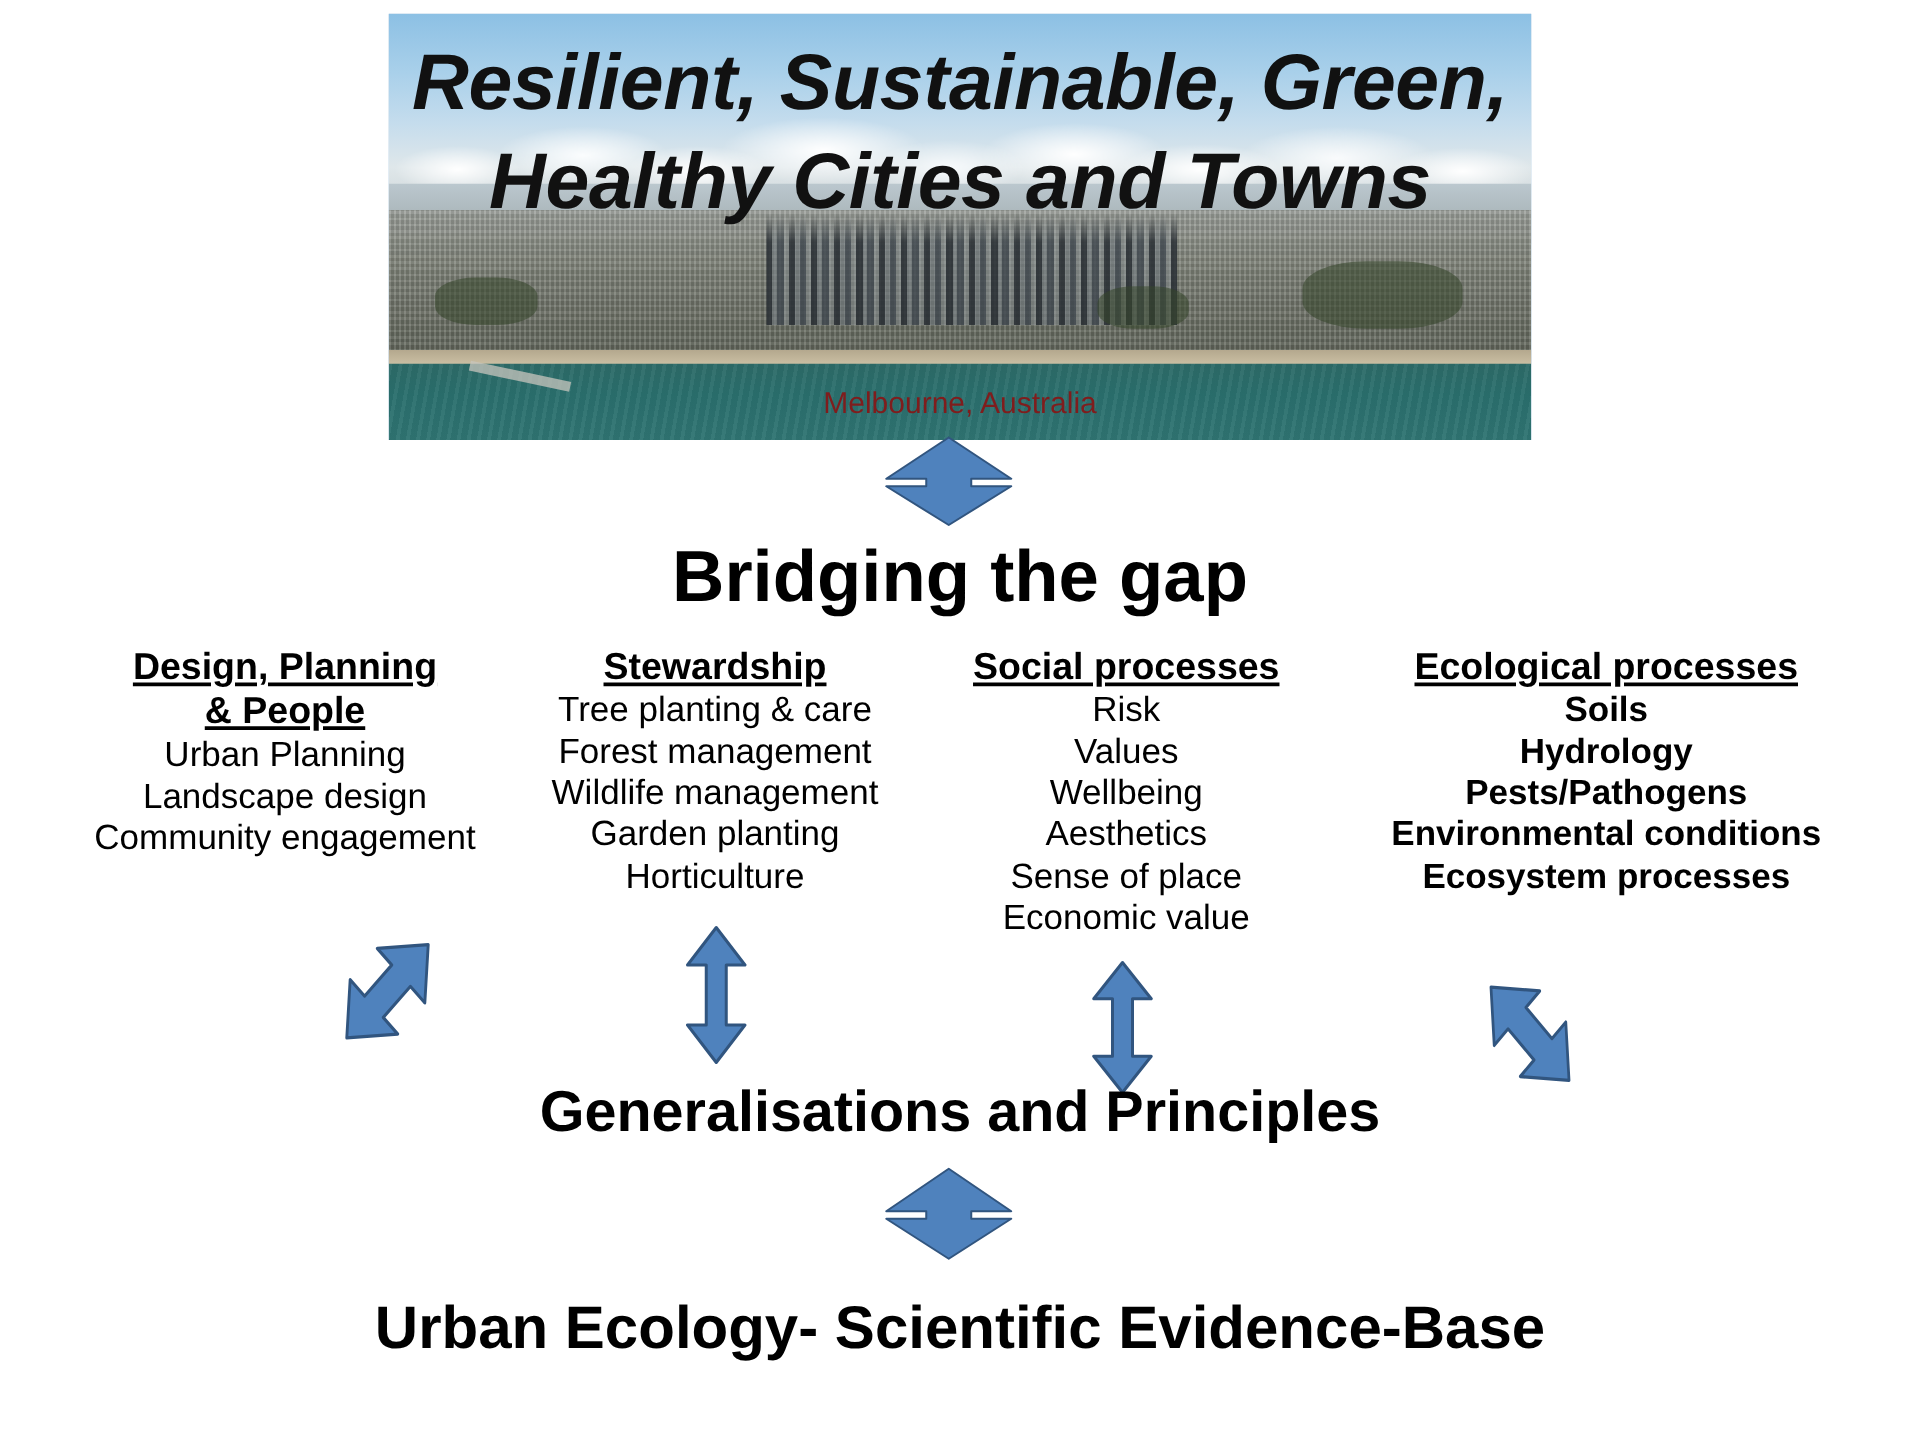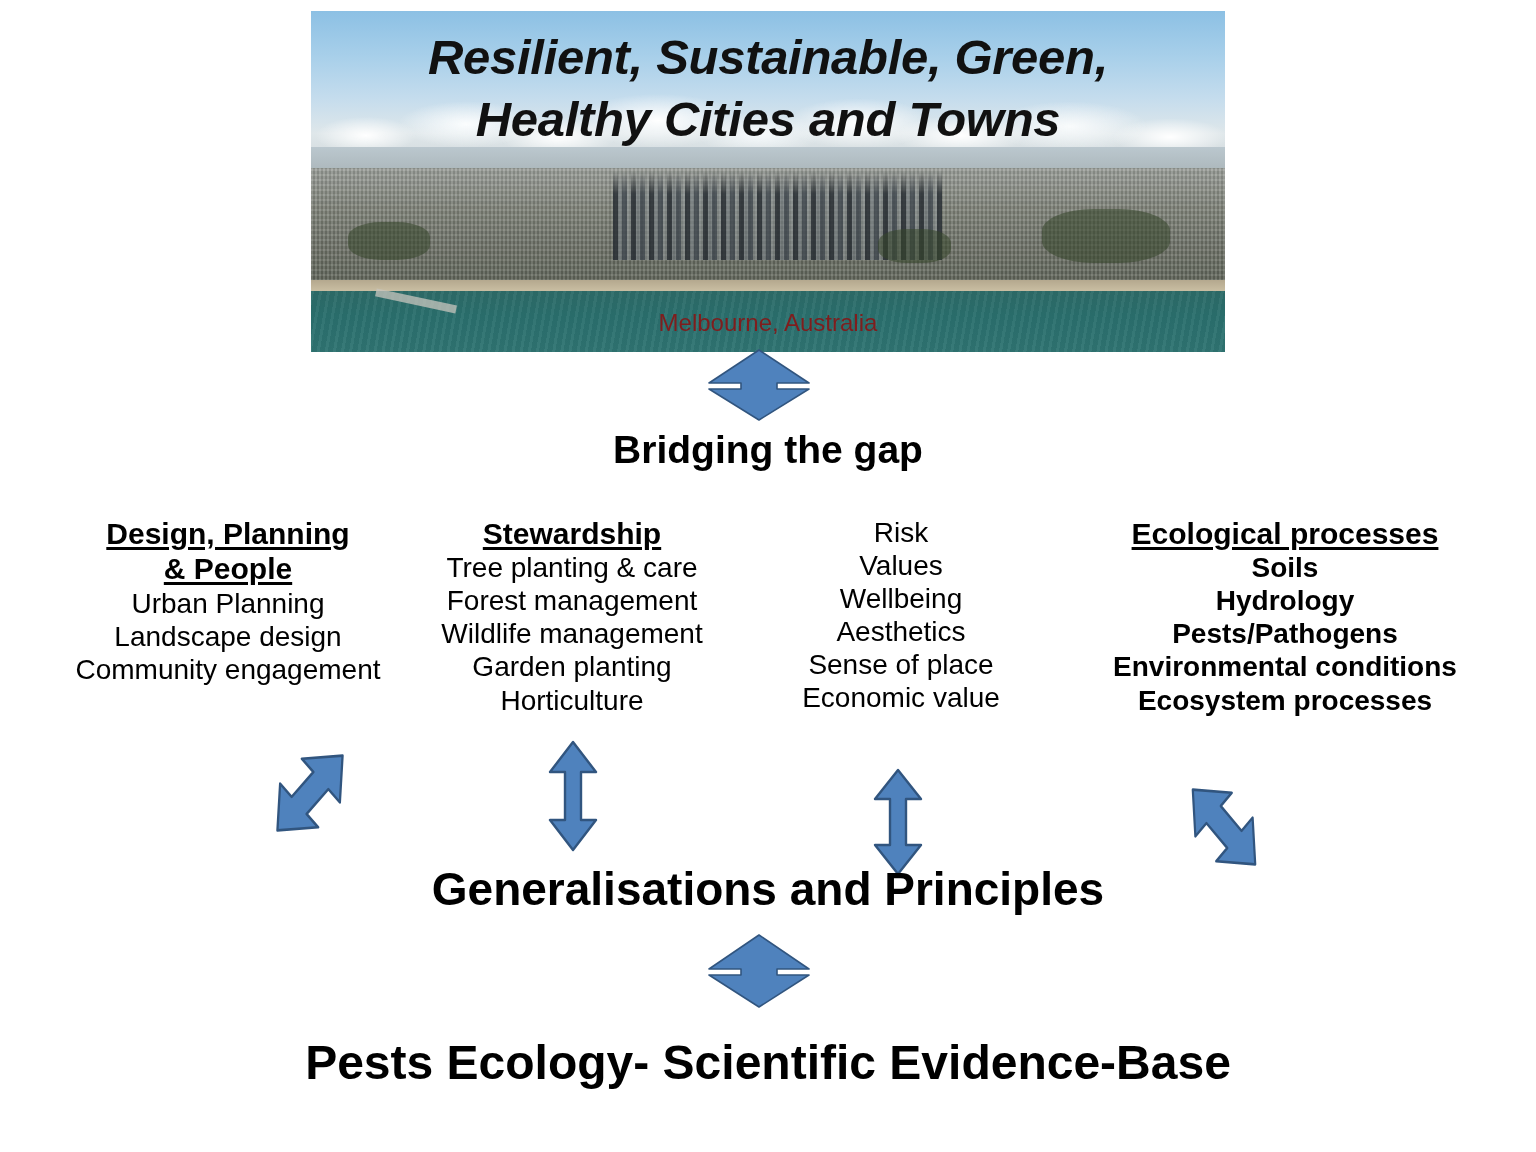"Resilient, Sustainable, Green," #hero-title { font-size: 49px -> 63px }
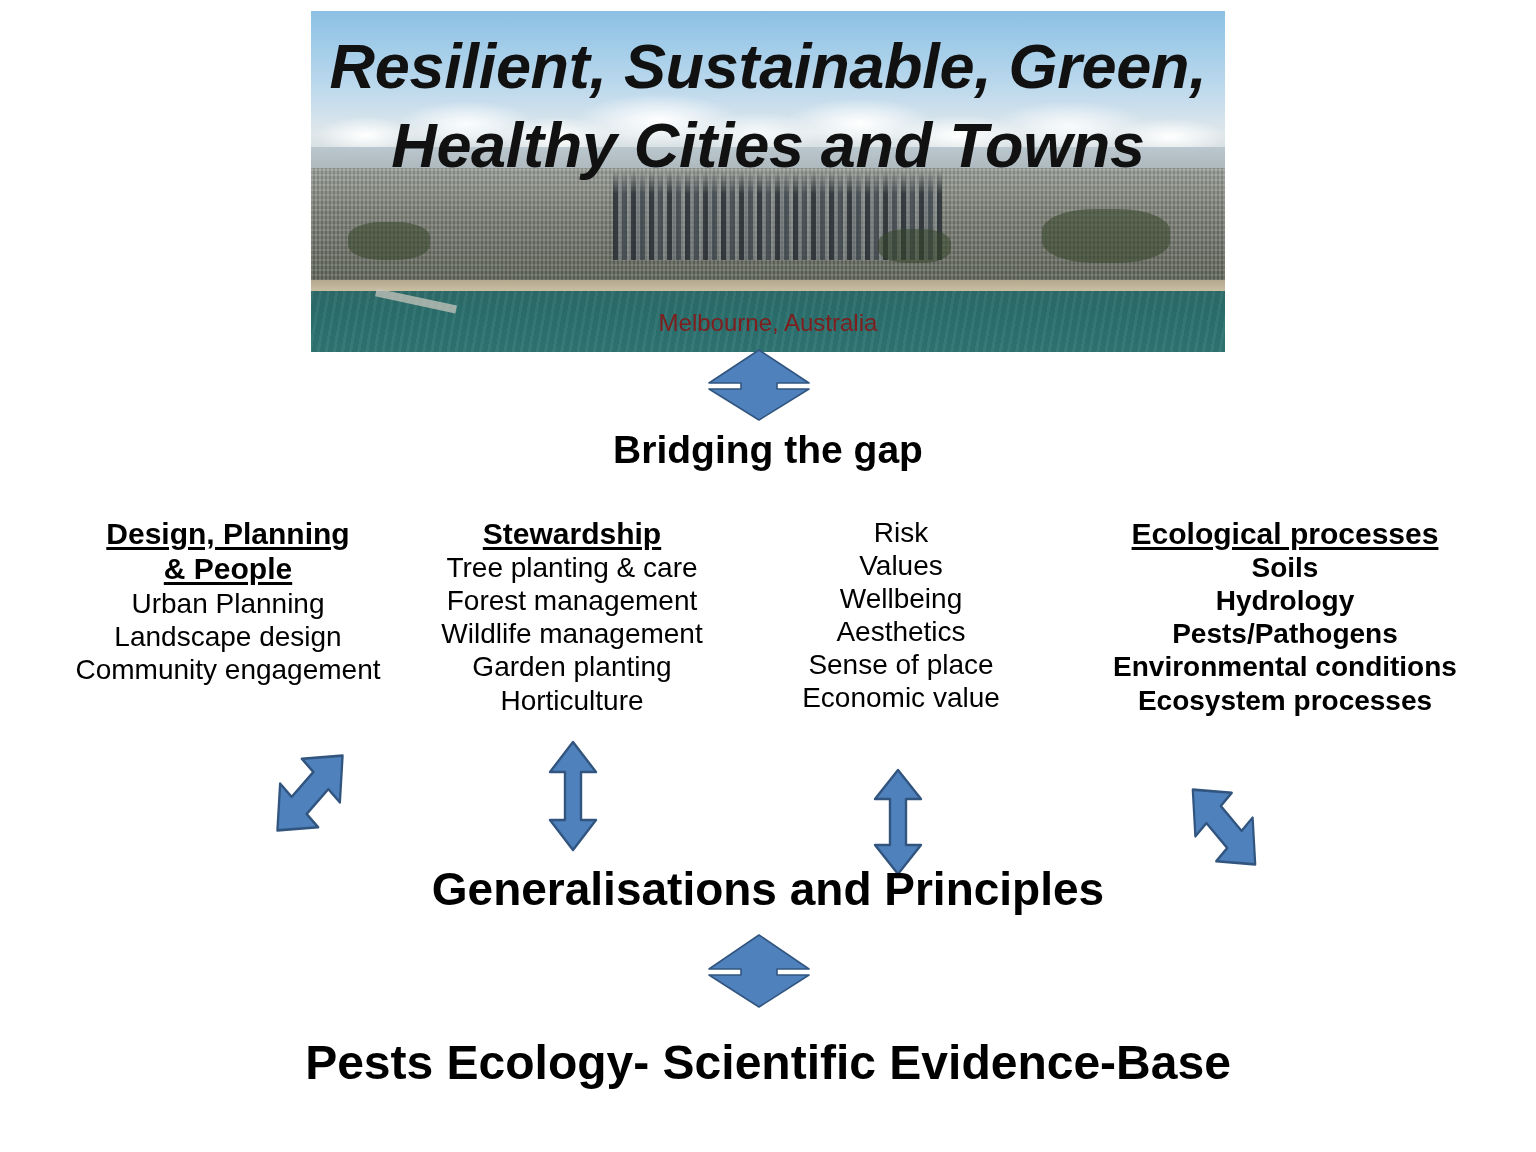"Bridging the gap" #bridging { font-size: 39px -> 58px }
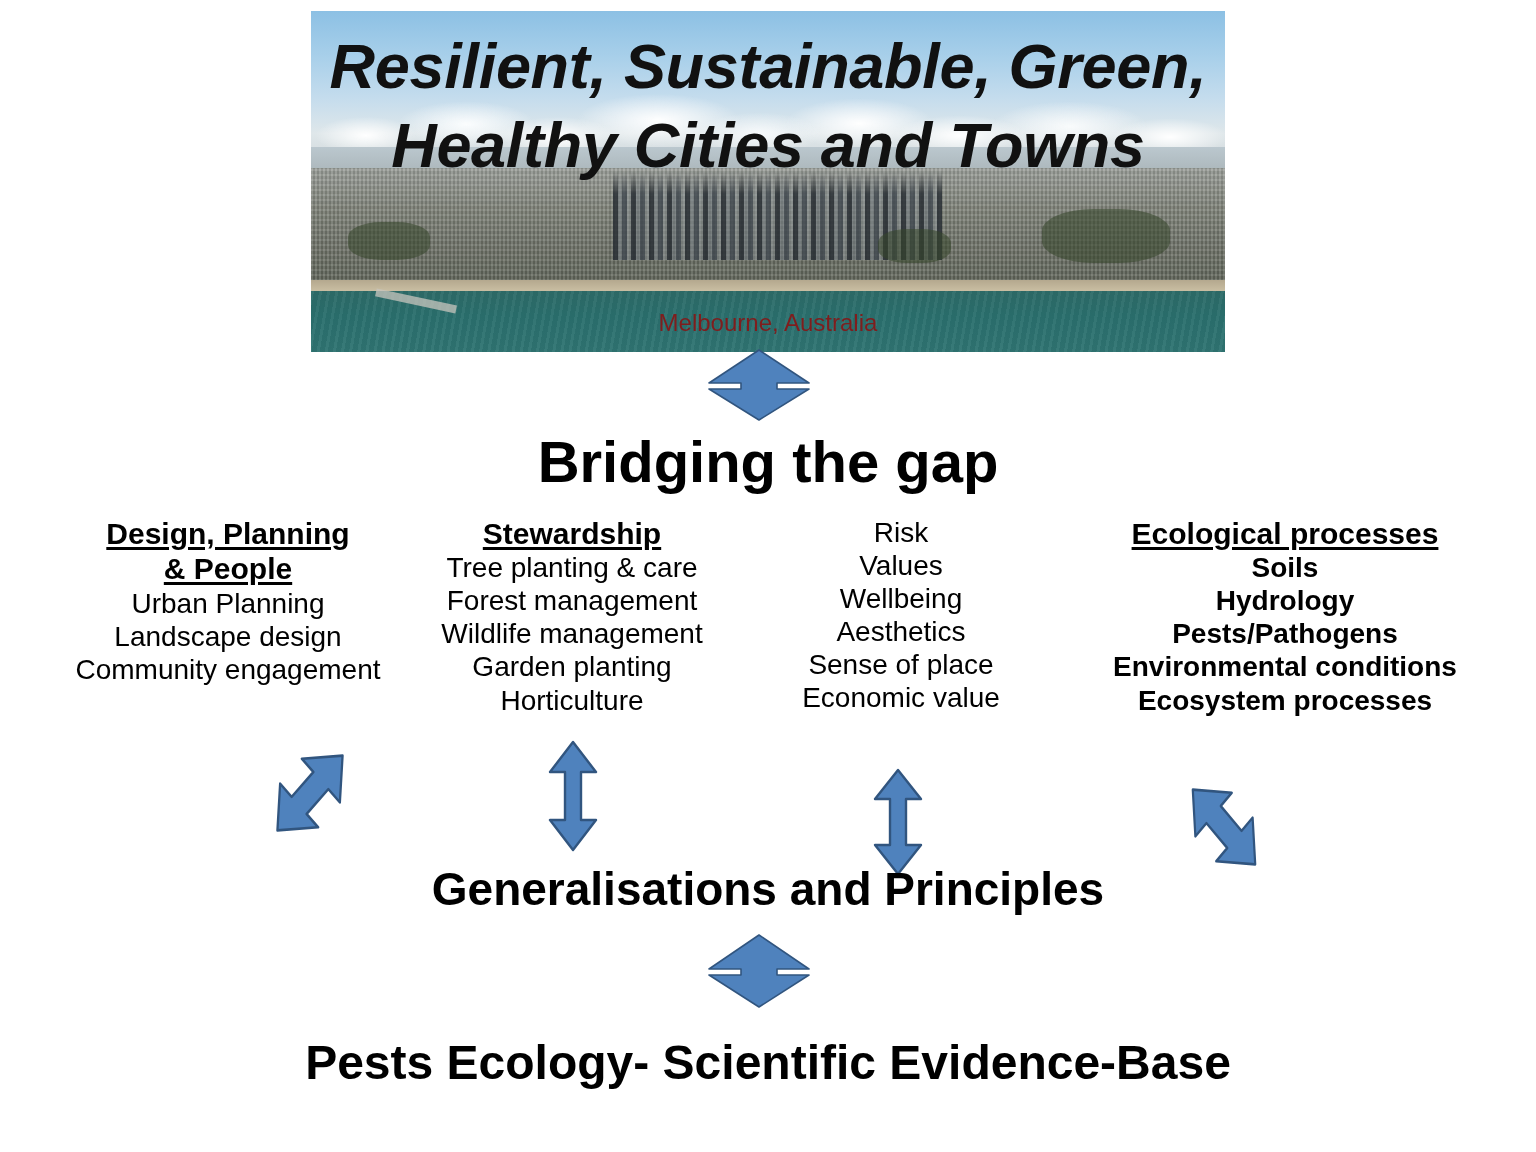"Social processes" span.col-head { html: none -> <span>Social processes</span> }
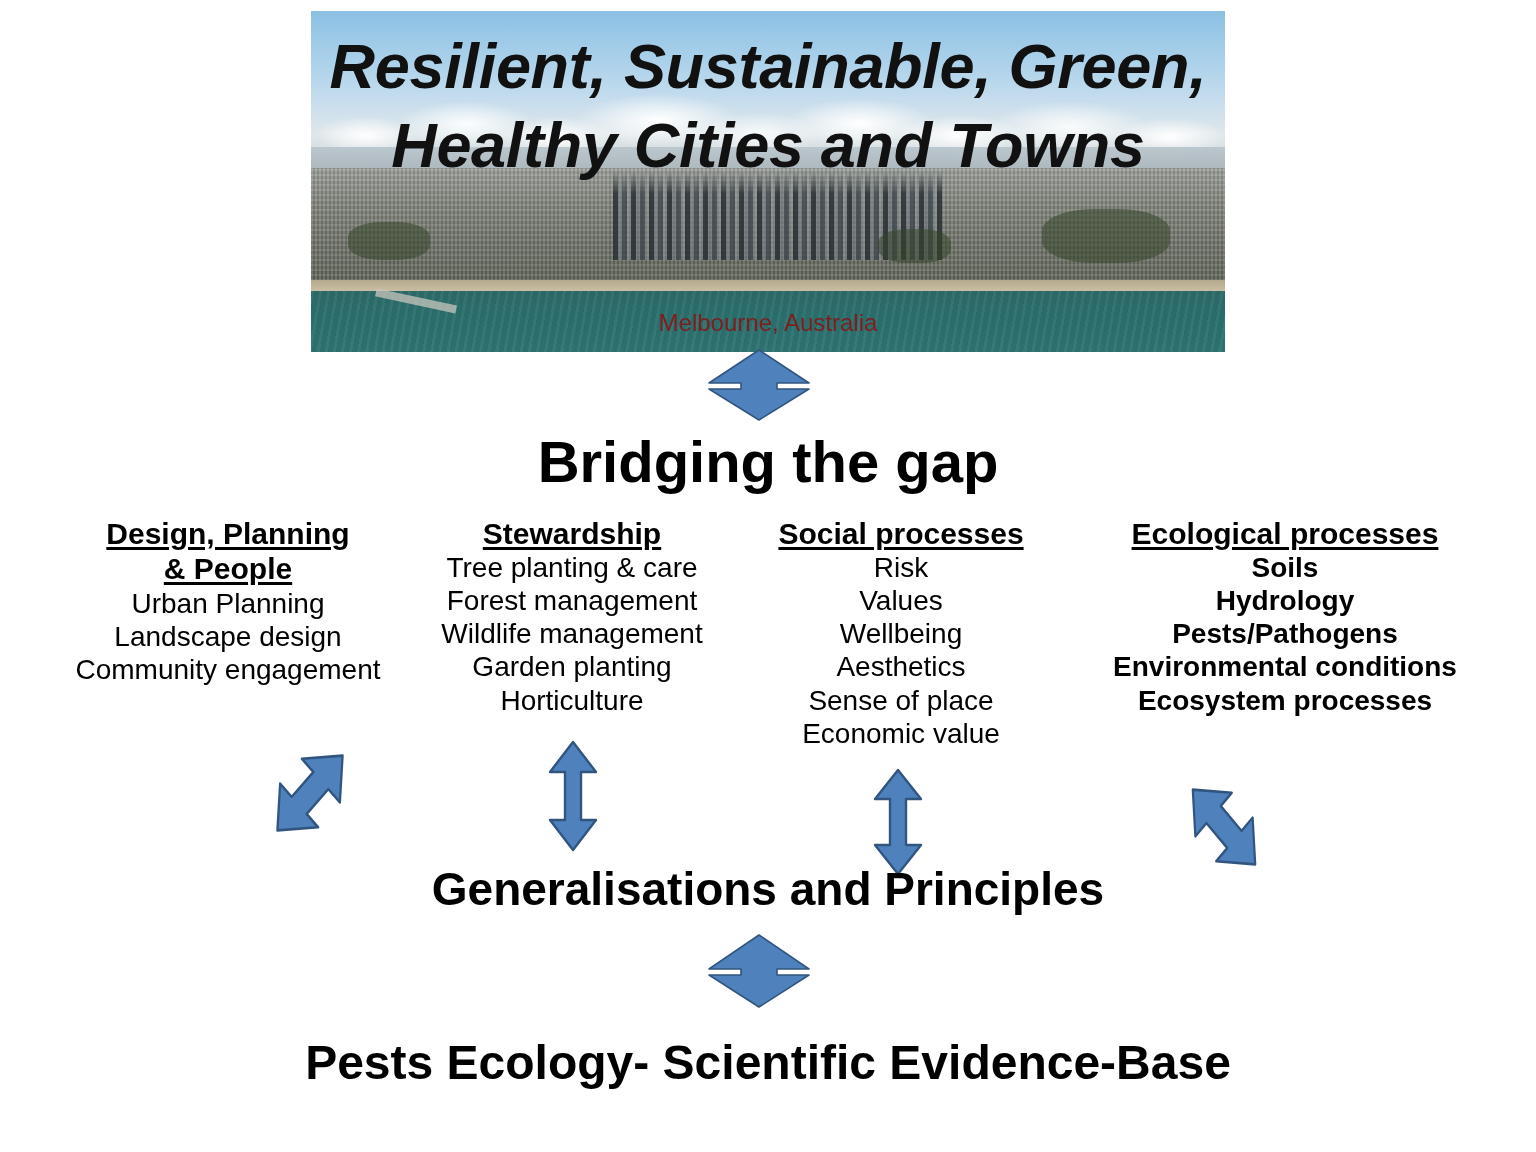"Pests Ecology- Scientific Evidence-Base" div.headline { text: Pests -> Urban }
